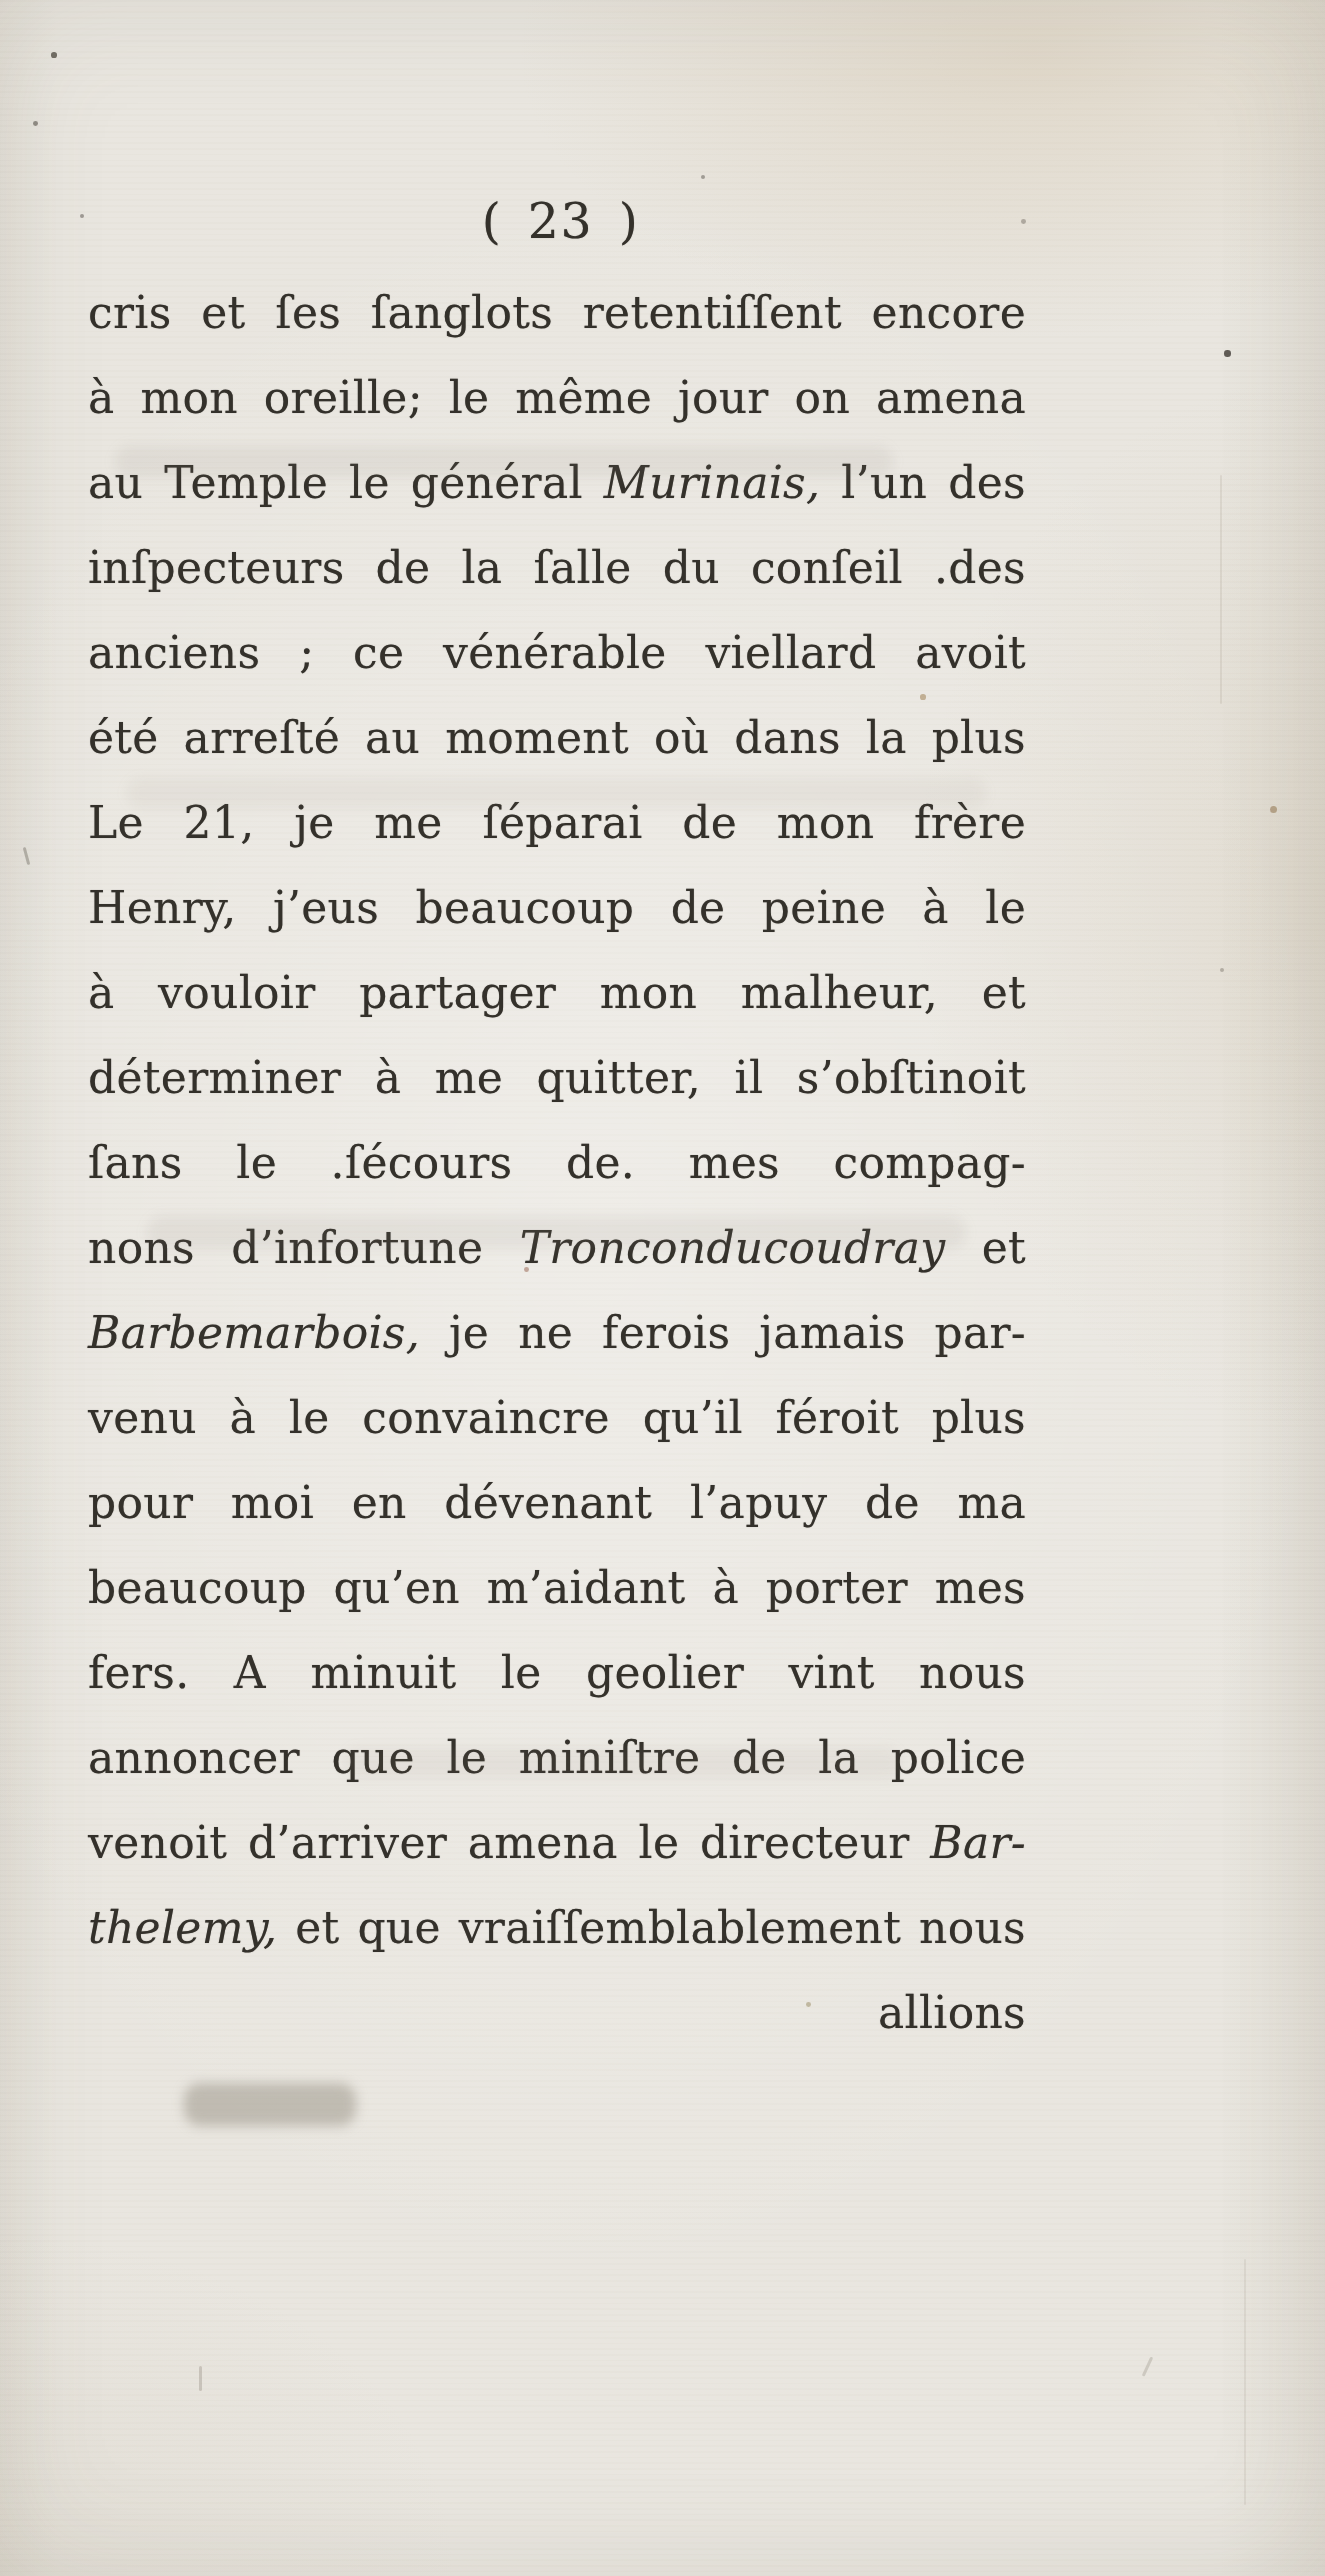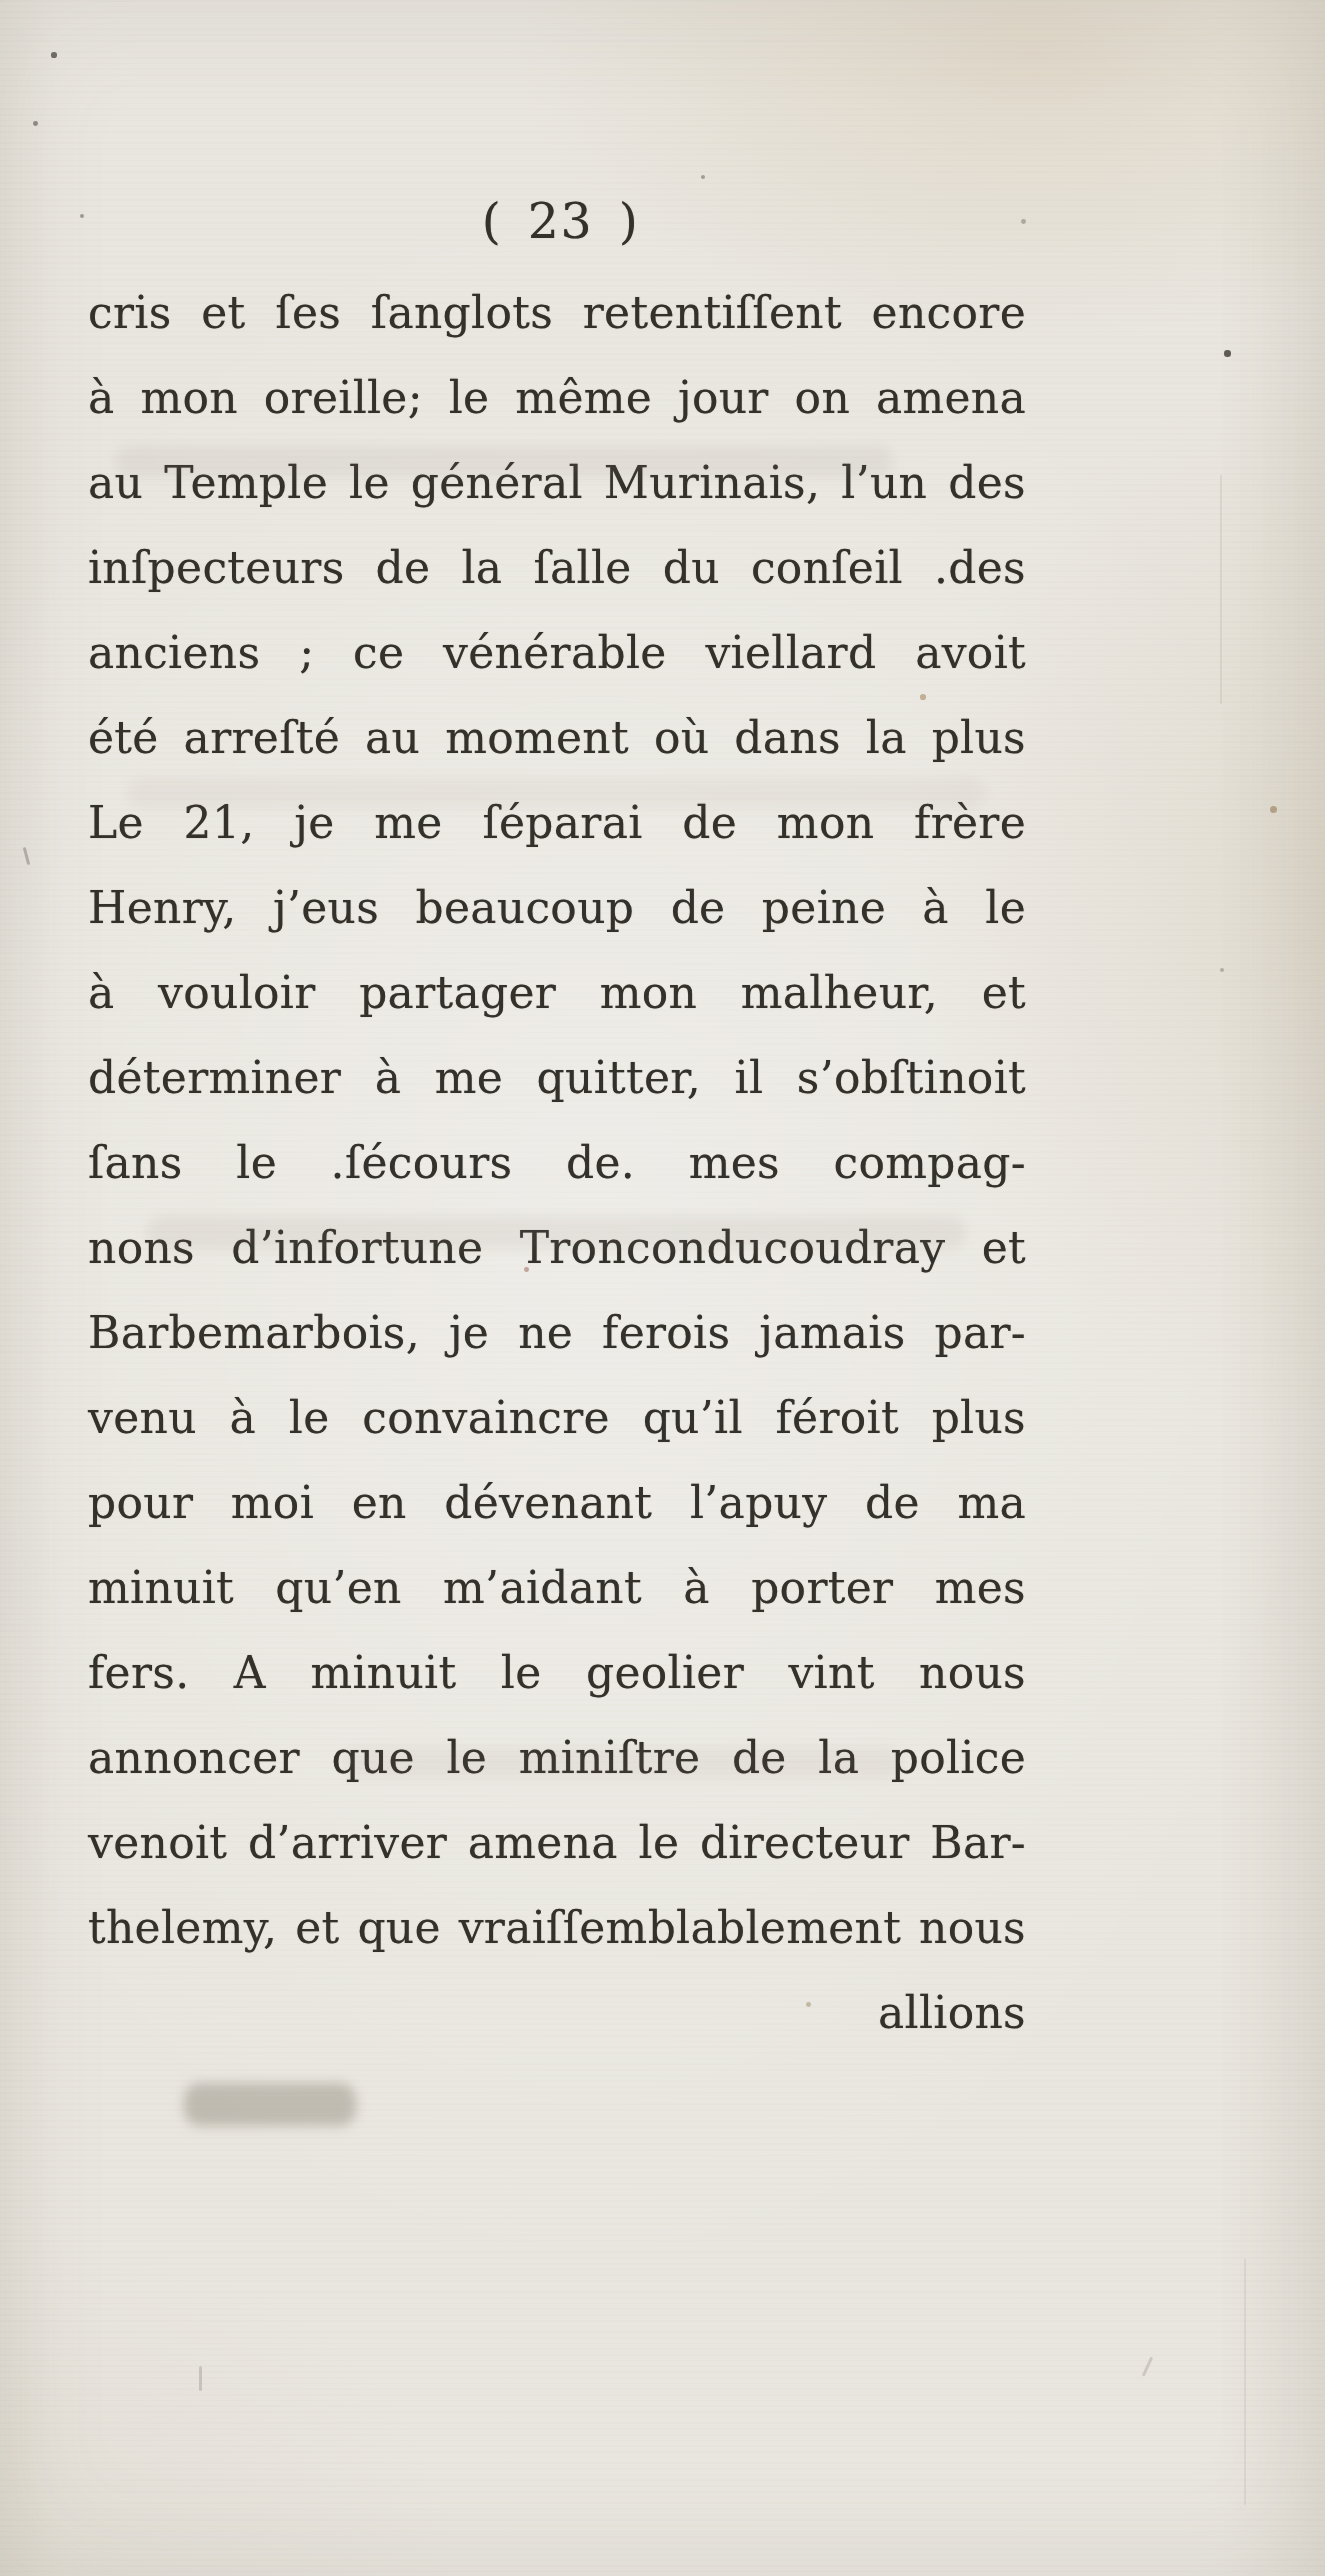"Murinais," .line .it { font-style: none -> italic }
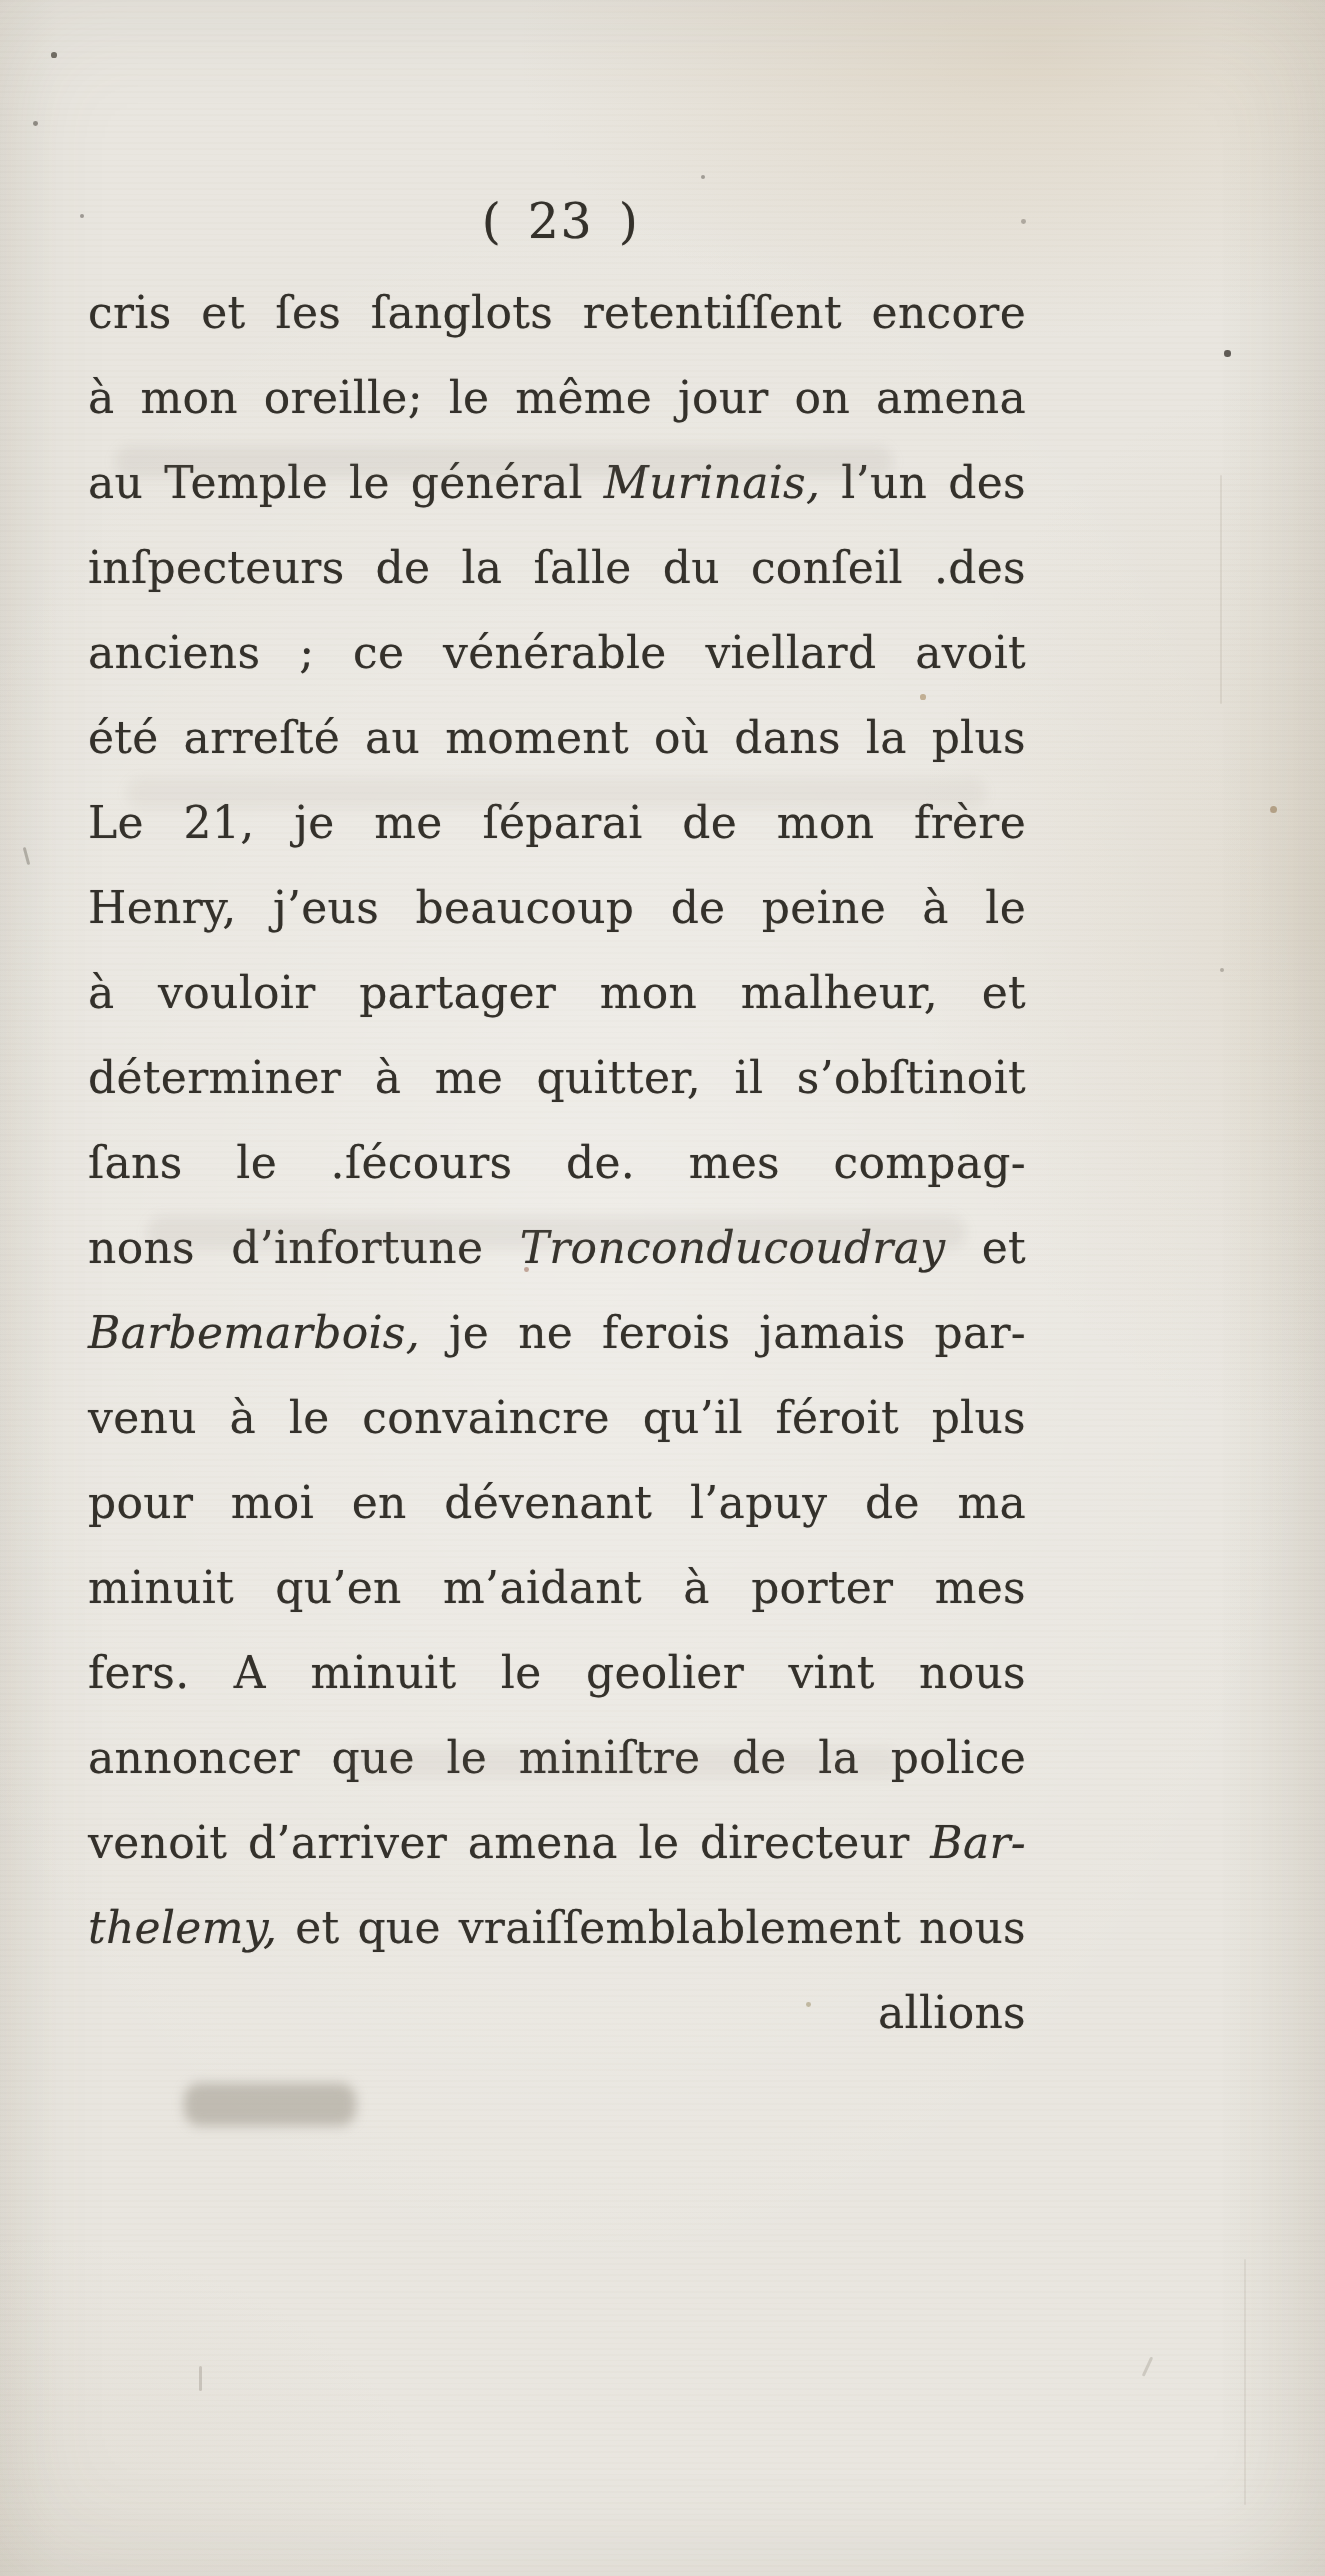"minuit qu’en m’aidant à porter" span { text: minuit -> beaucoup }
